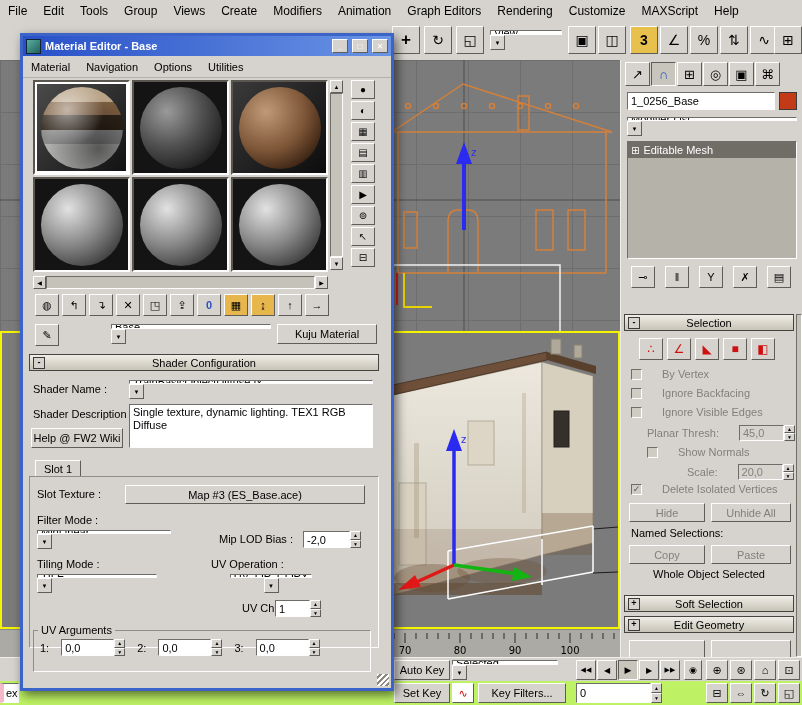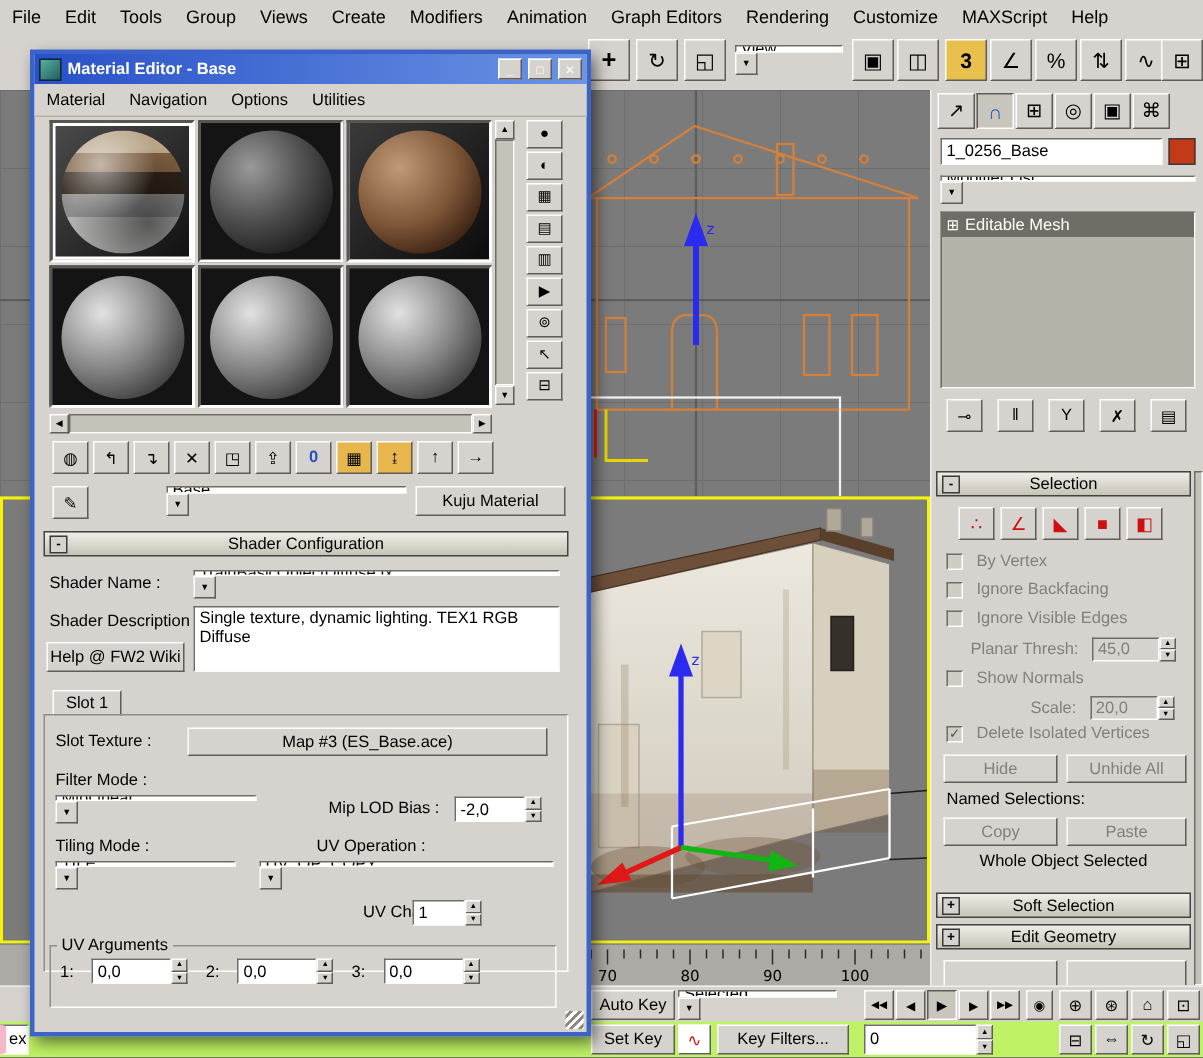"By Vertex" .row { gap: 9px -> 20px }
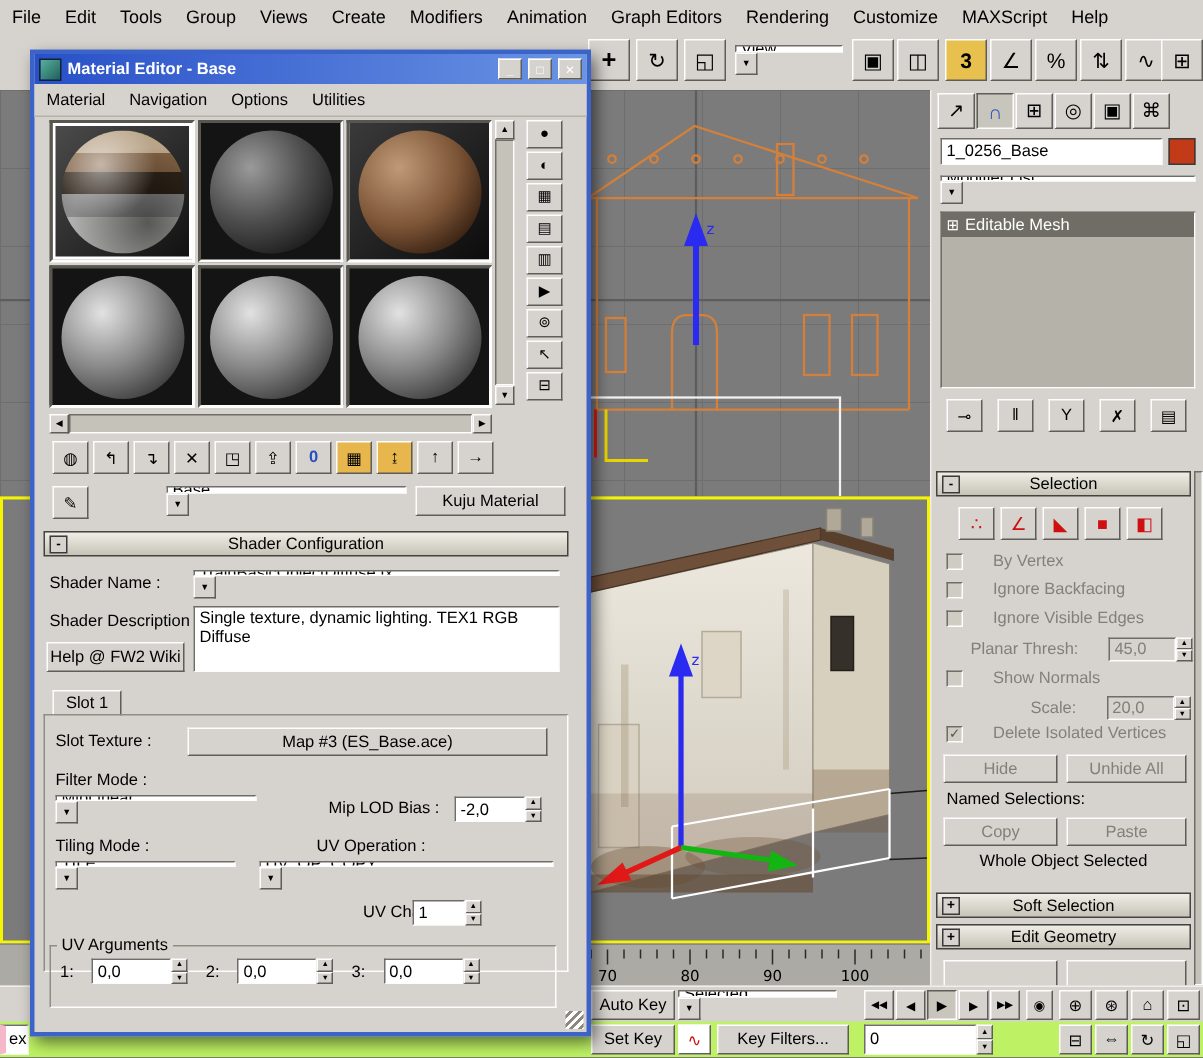"Show Normals" div.row { left: 10px -> 26px }
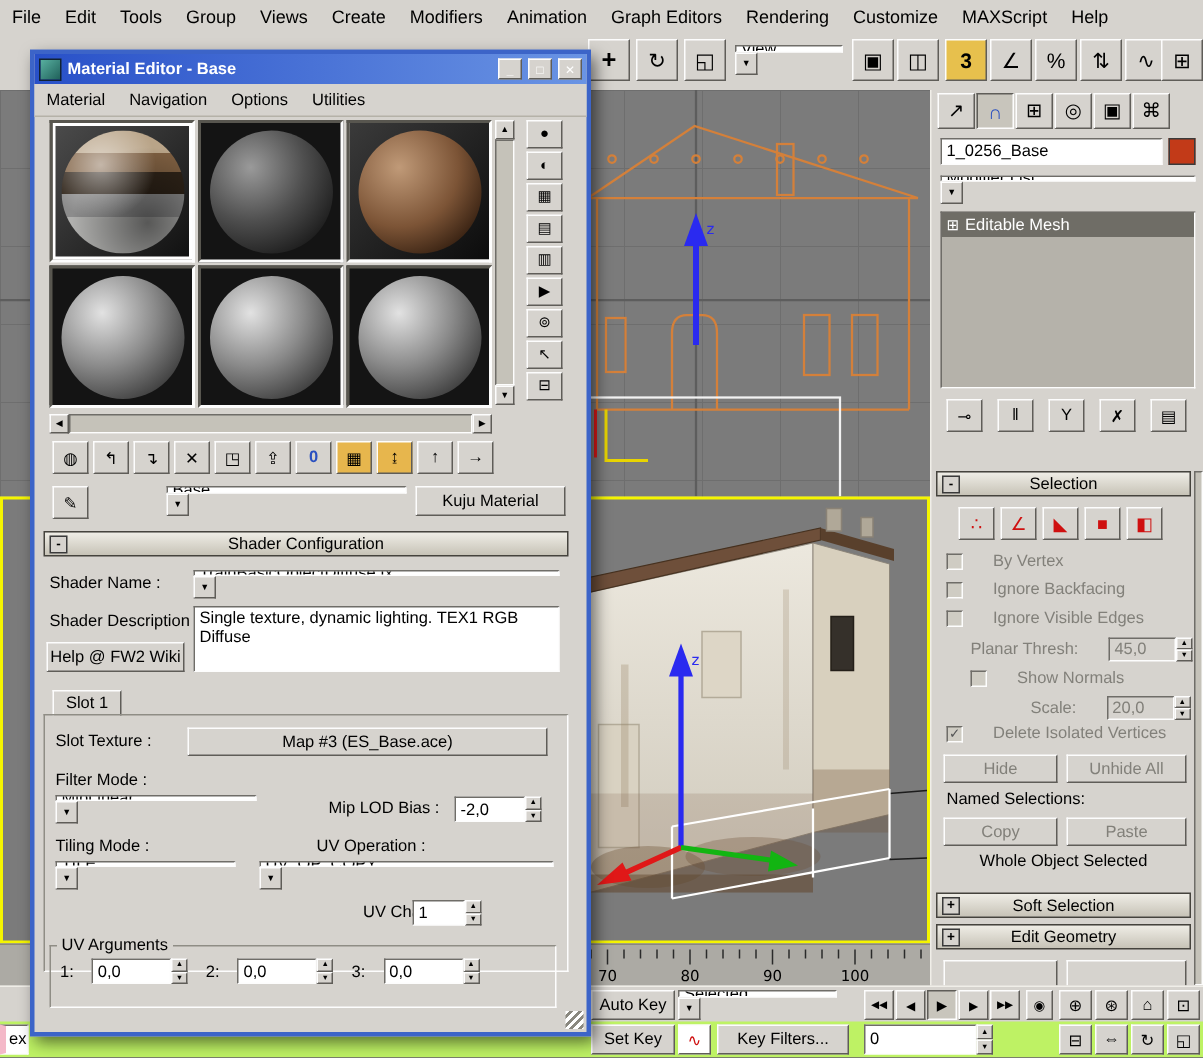"UV_OP_COPY" div.combo { align-items: none -> center }
